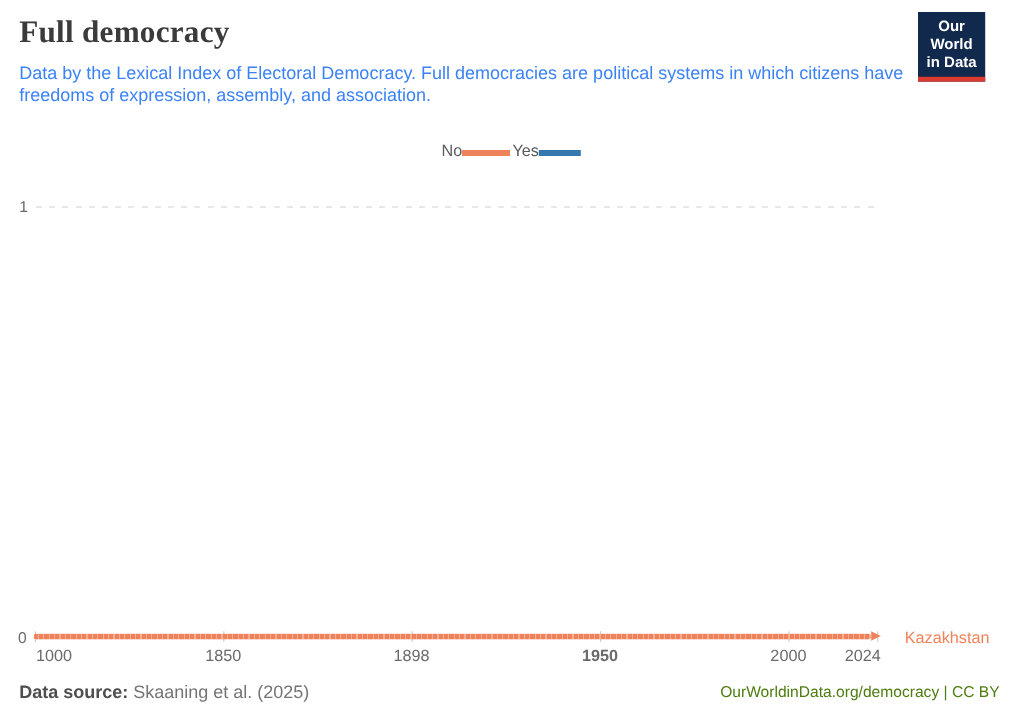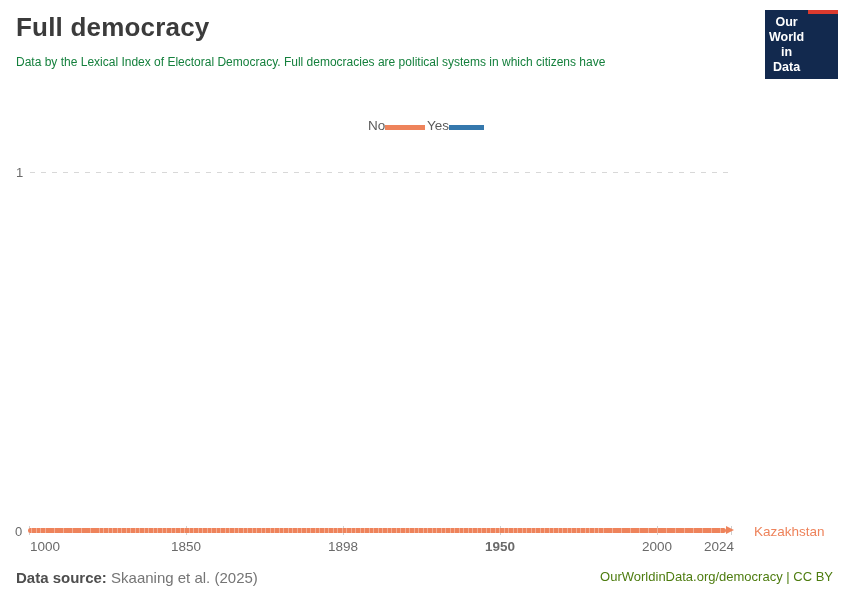"Full democracy" .title { font-family: Liberation Sans, sans-serif -> Liberation Serif, serif }
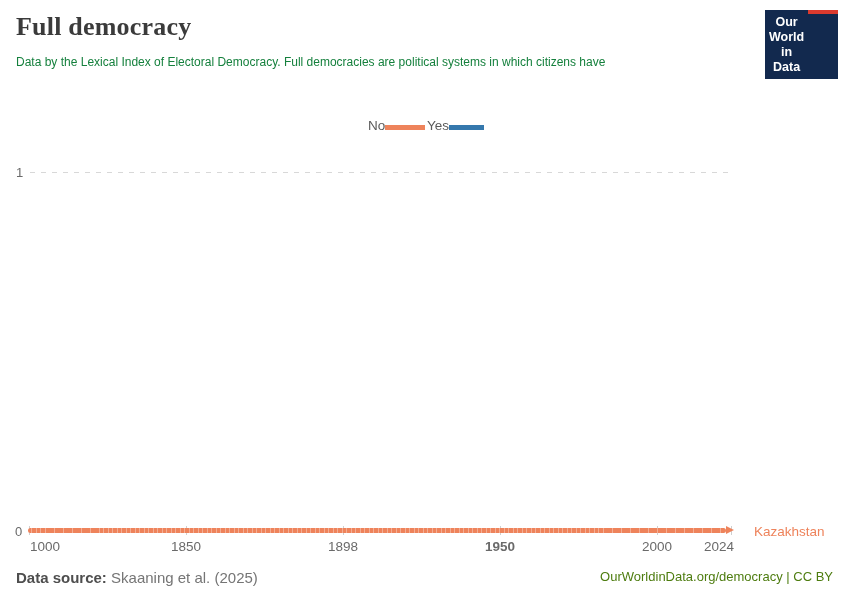"Our World" .logo { flex-direction: row -> column; width: 73px -> 56px }
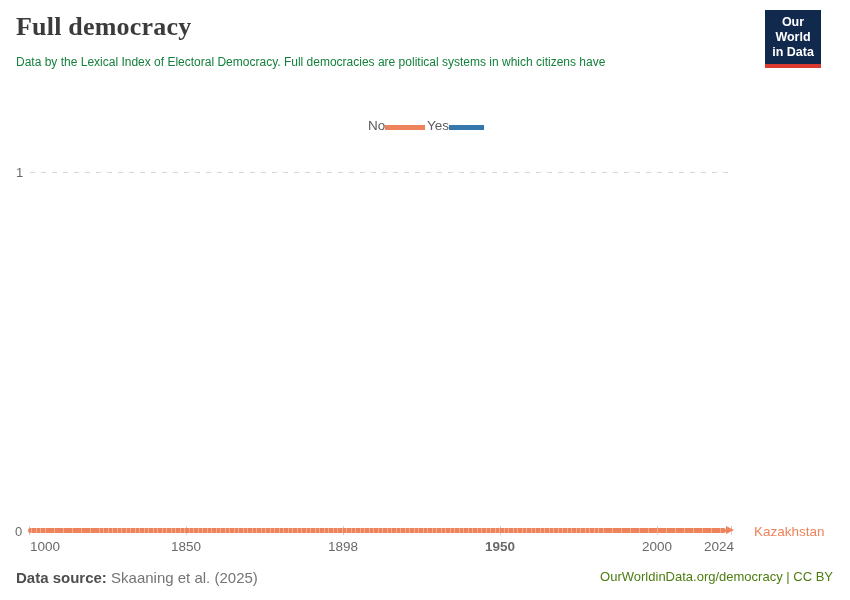"Data by the Lexical Index" .subtitle { color: #15803d -> #3b82f6; font-size: 12px -> 15px }
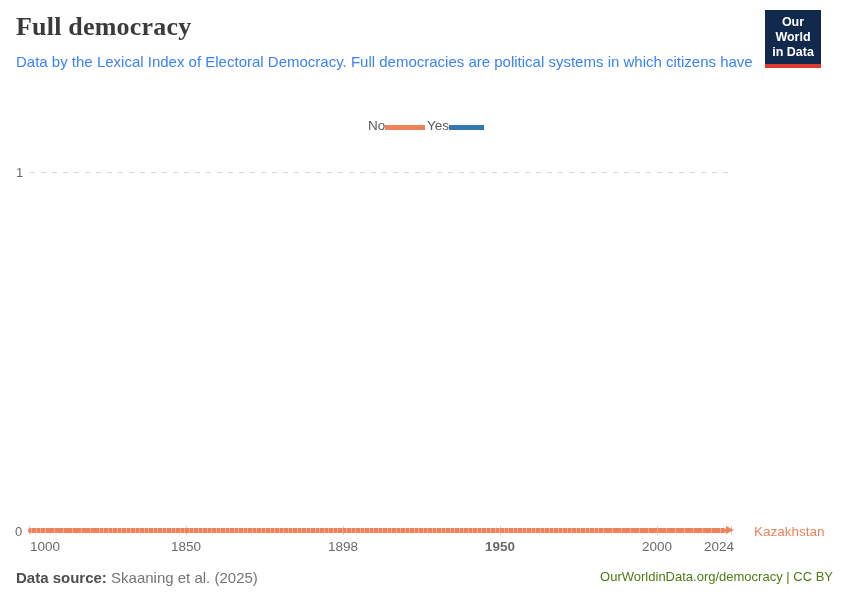"freedoms of expression, assembly, and" div { html: none -> <div>freedoms of expression, assembly, and association.</div> }
